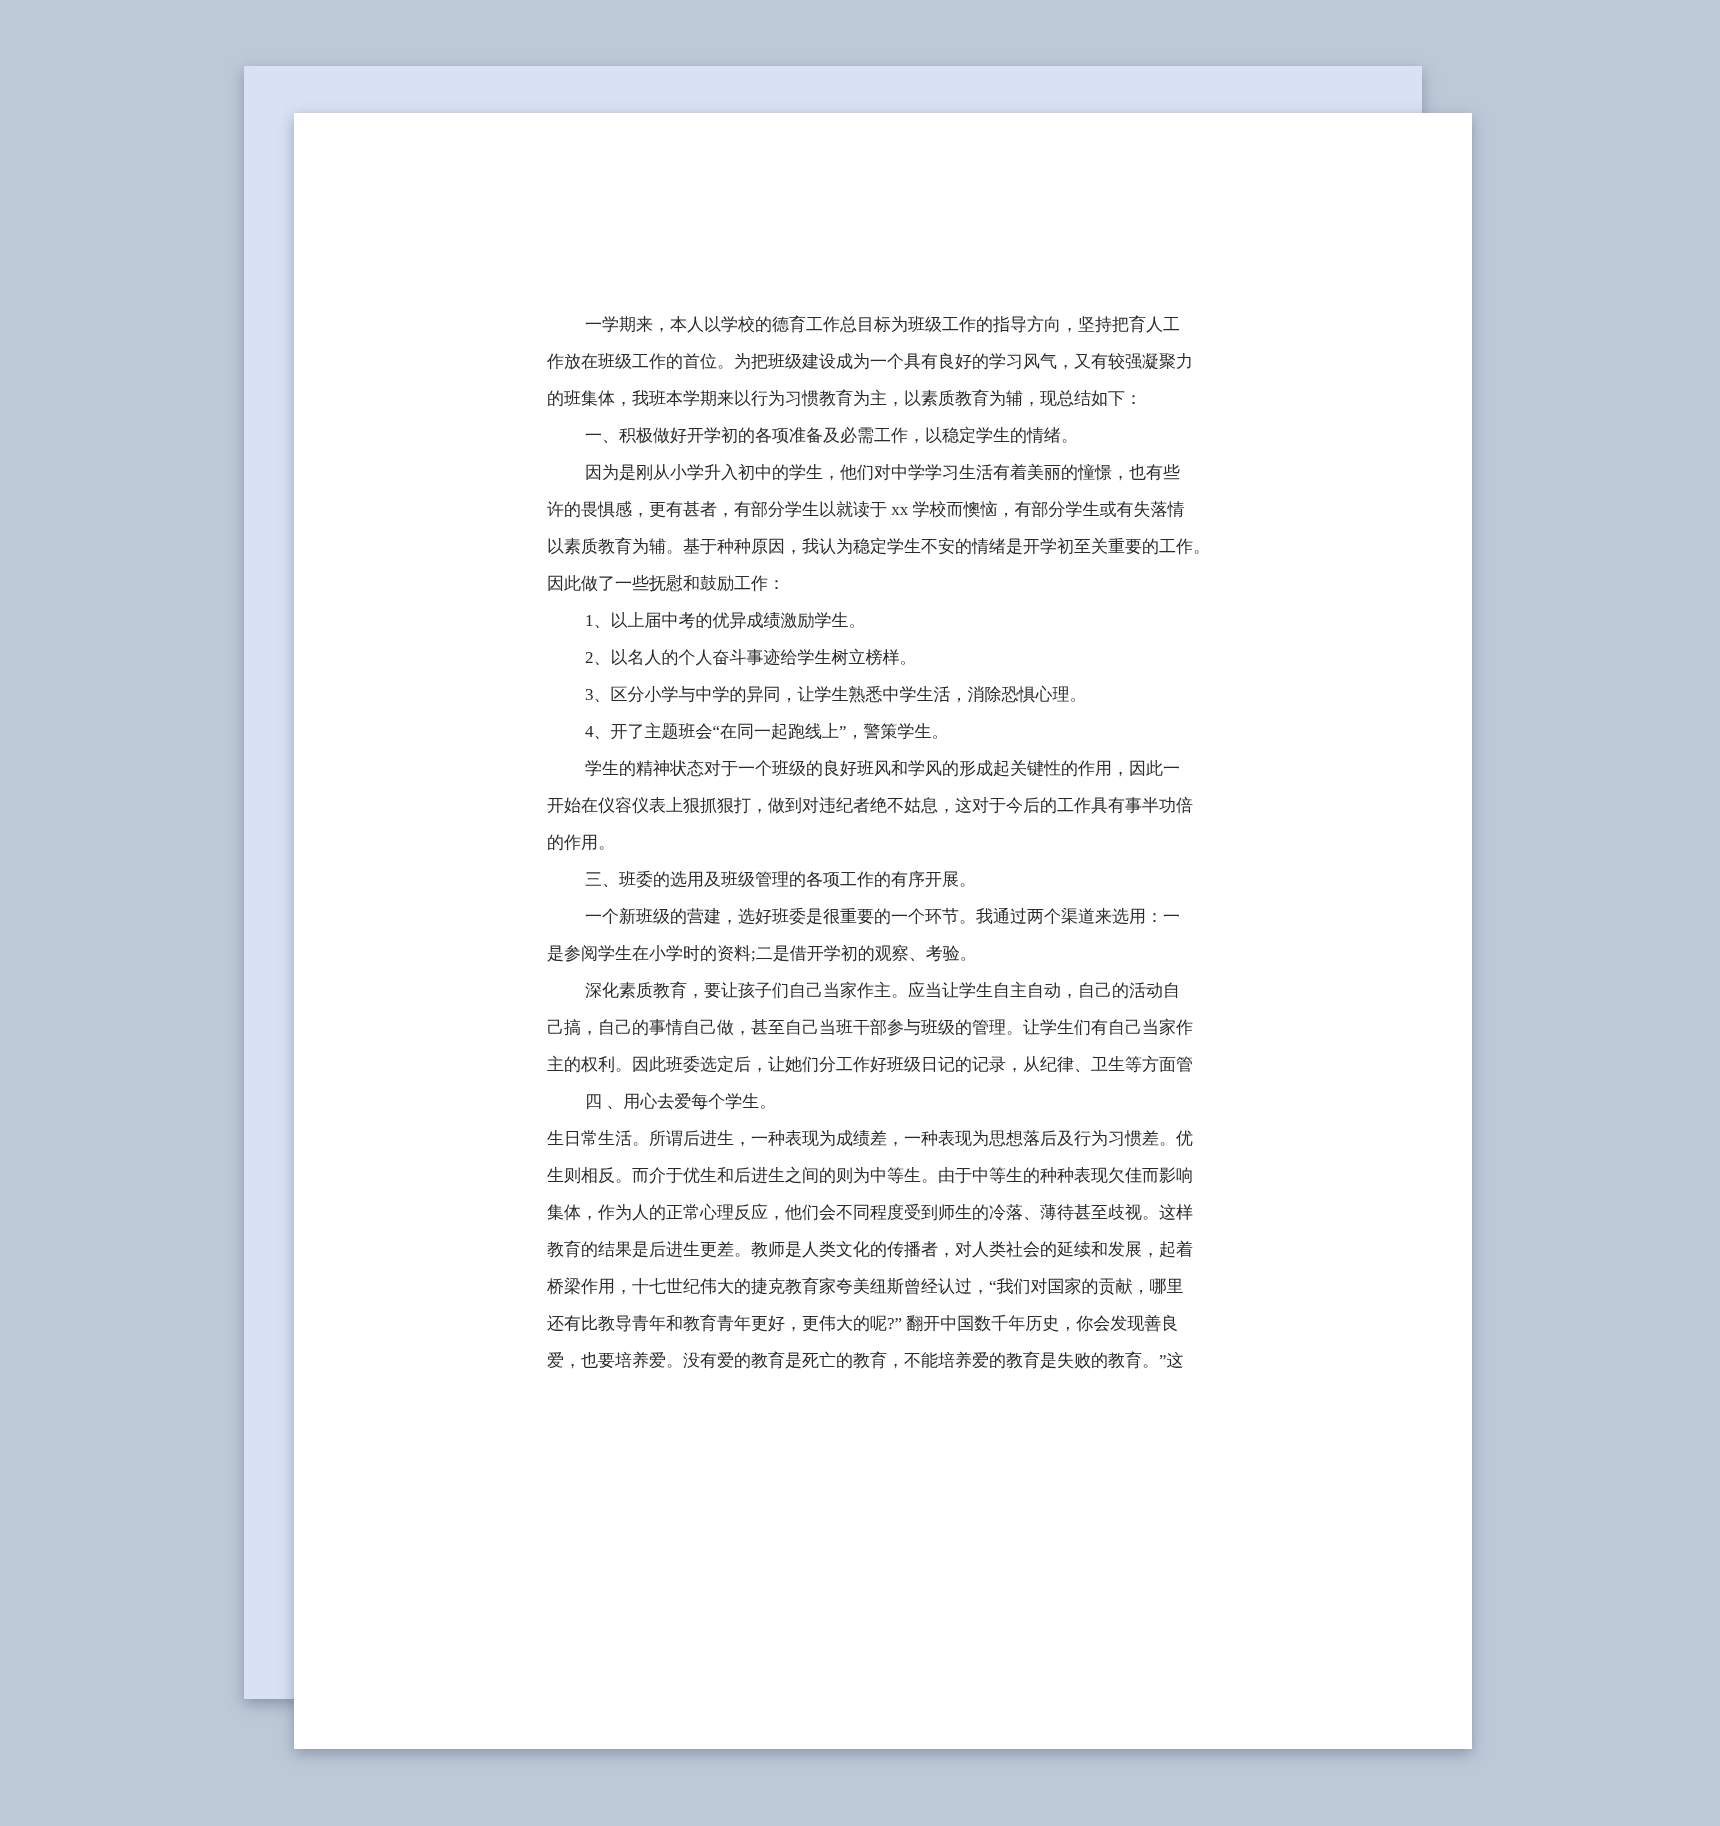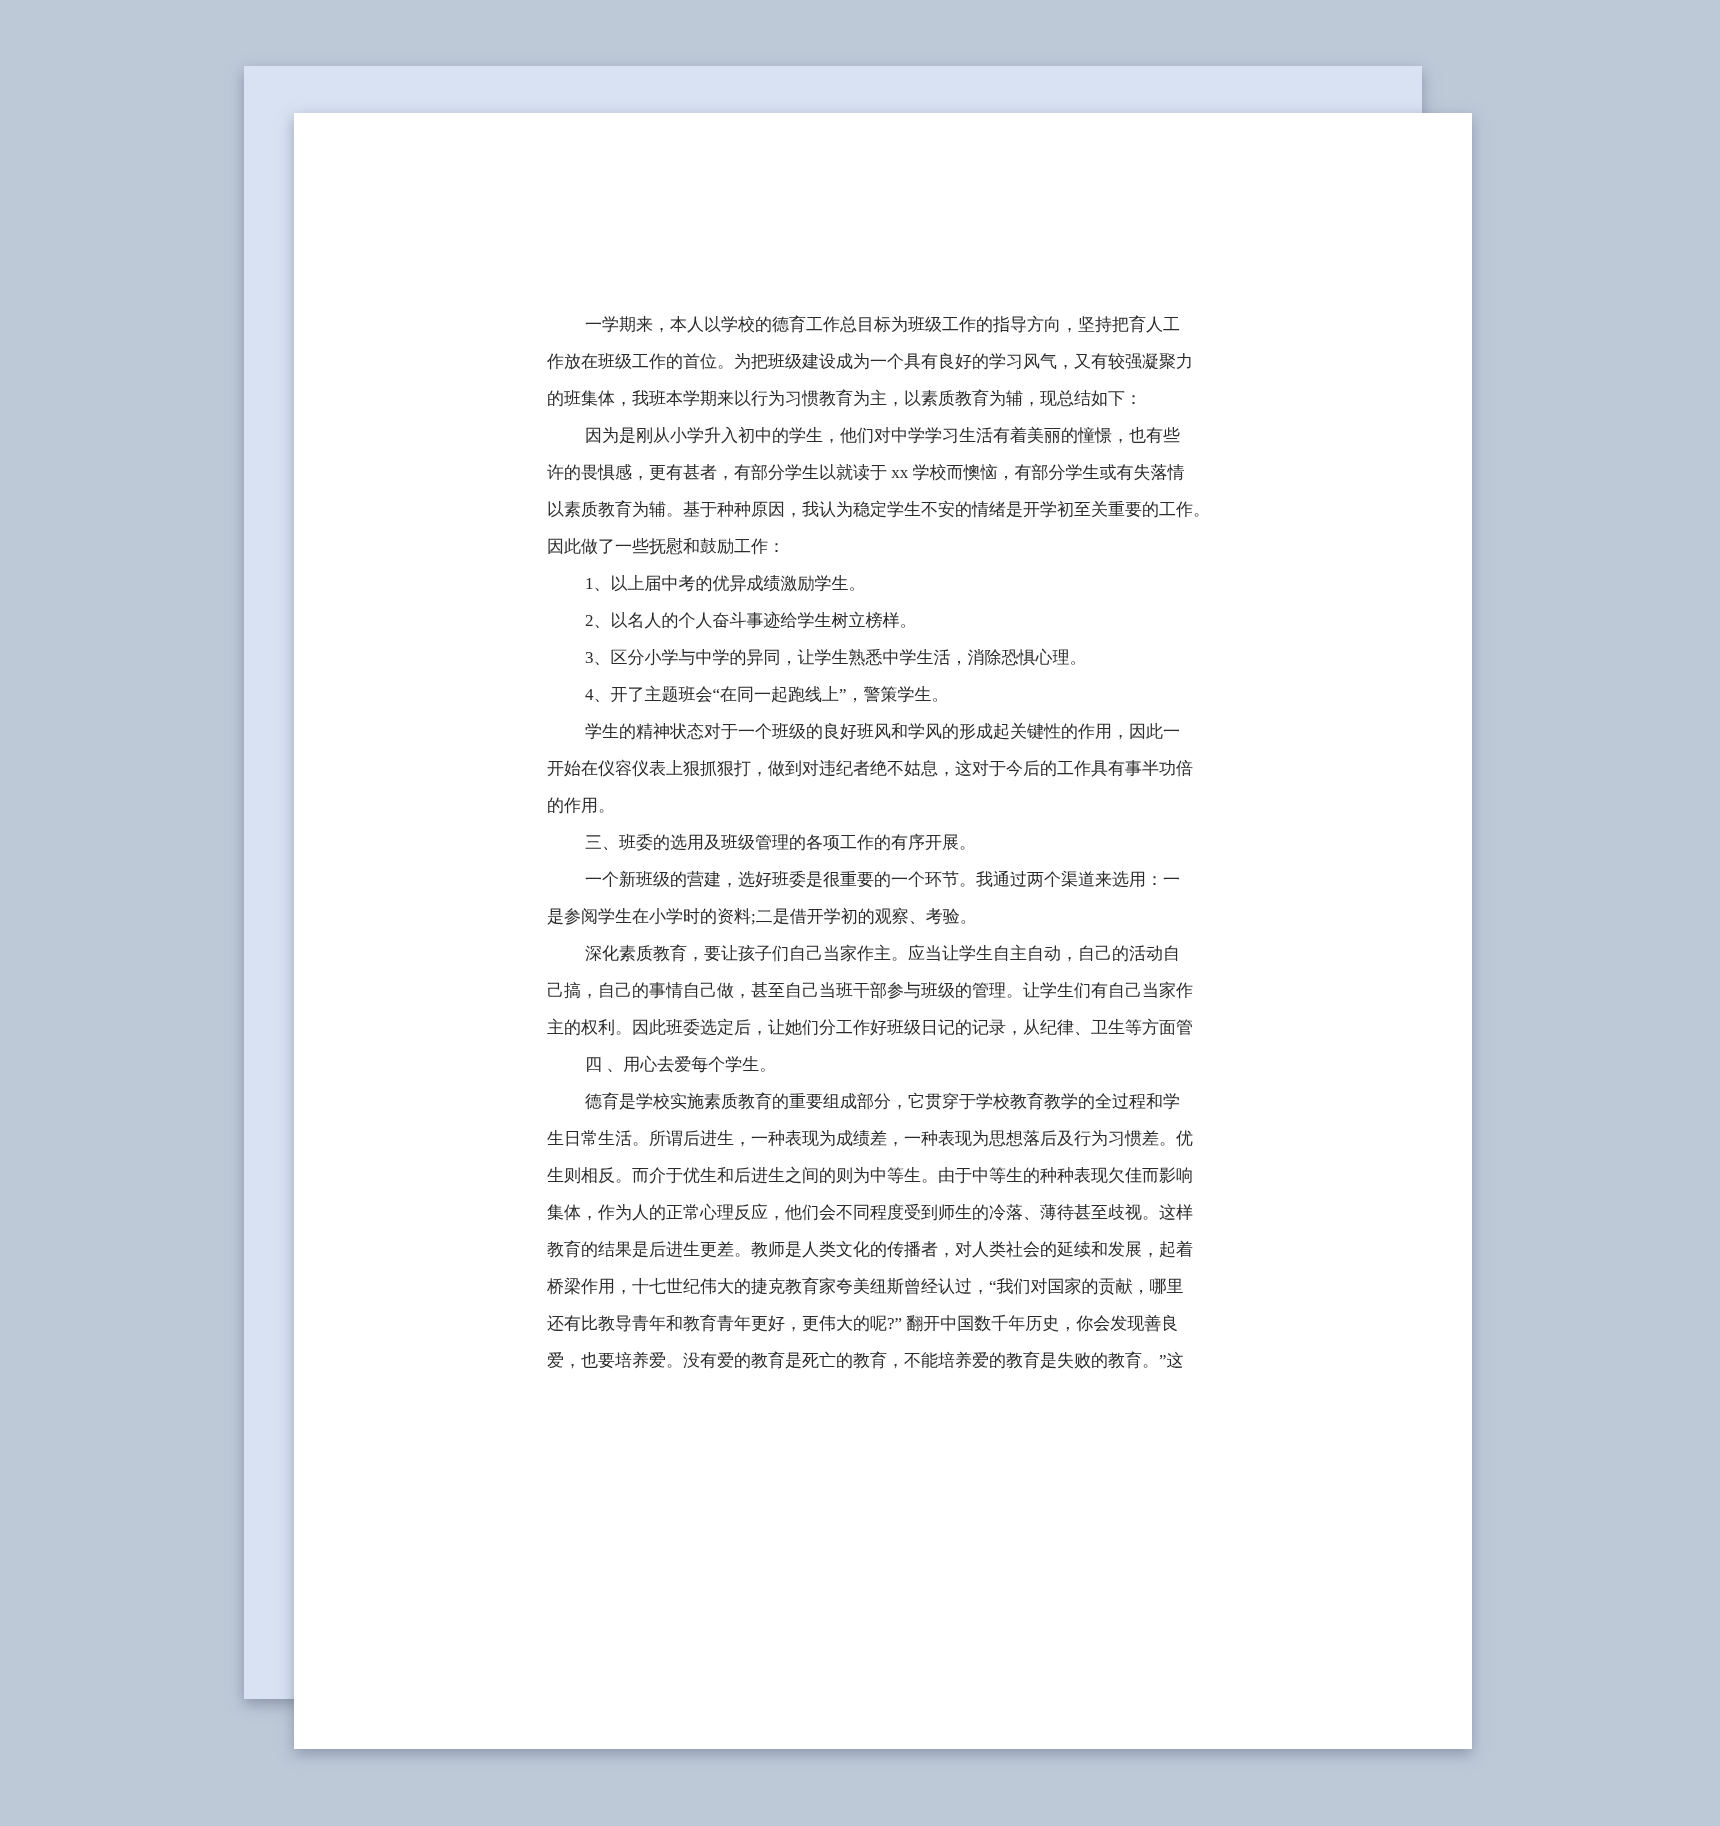"一、积极做好开学初的各项准备及必需工作，以稳定学生的情绪。" div.block { html: none -> <div> <div>一、积极做好开学初的各项准备及必需工作，以稳定学生的情绪。</div> </div> }
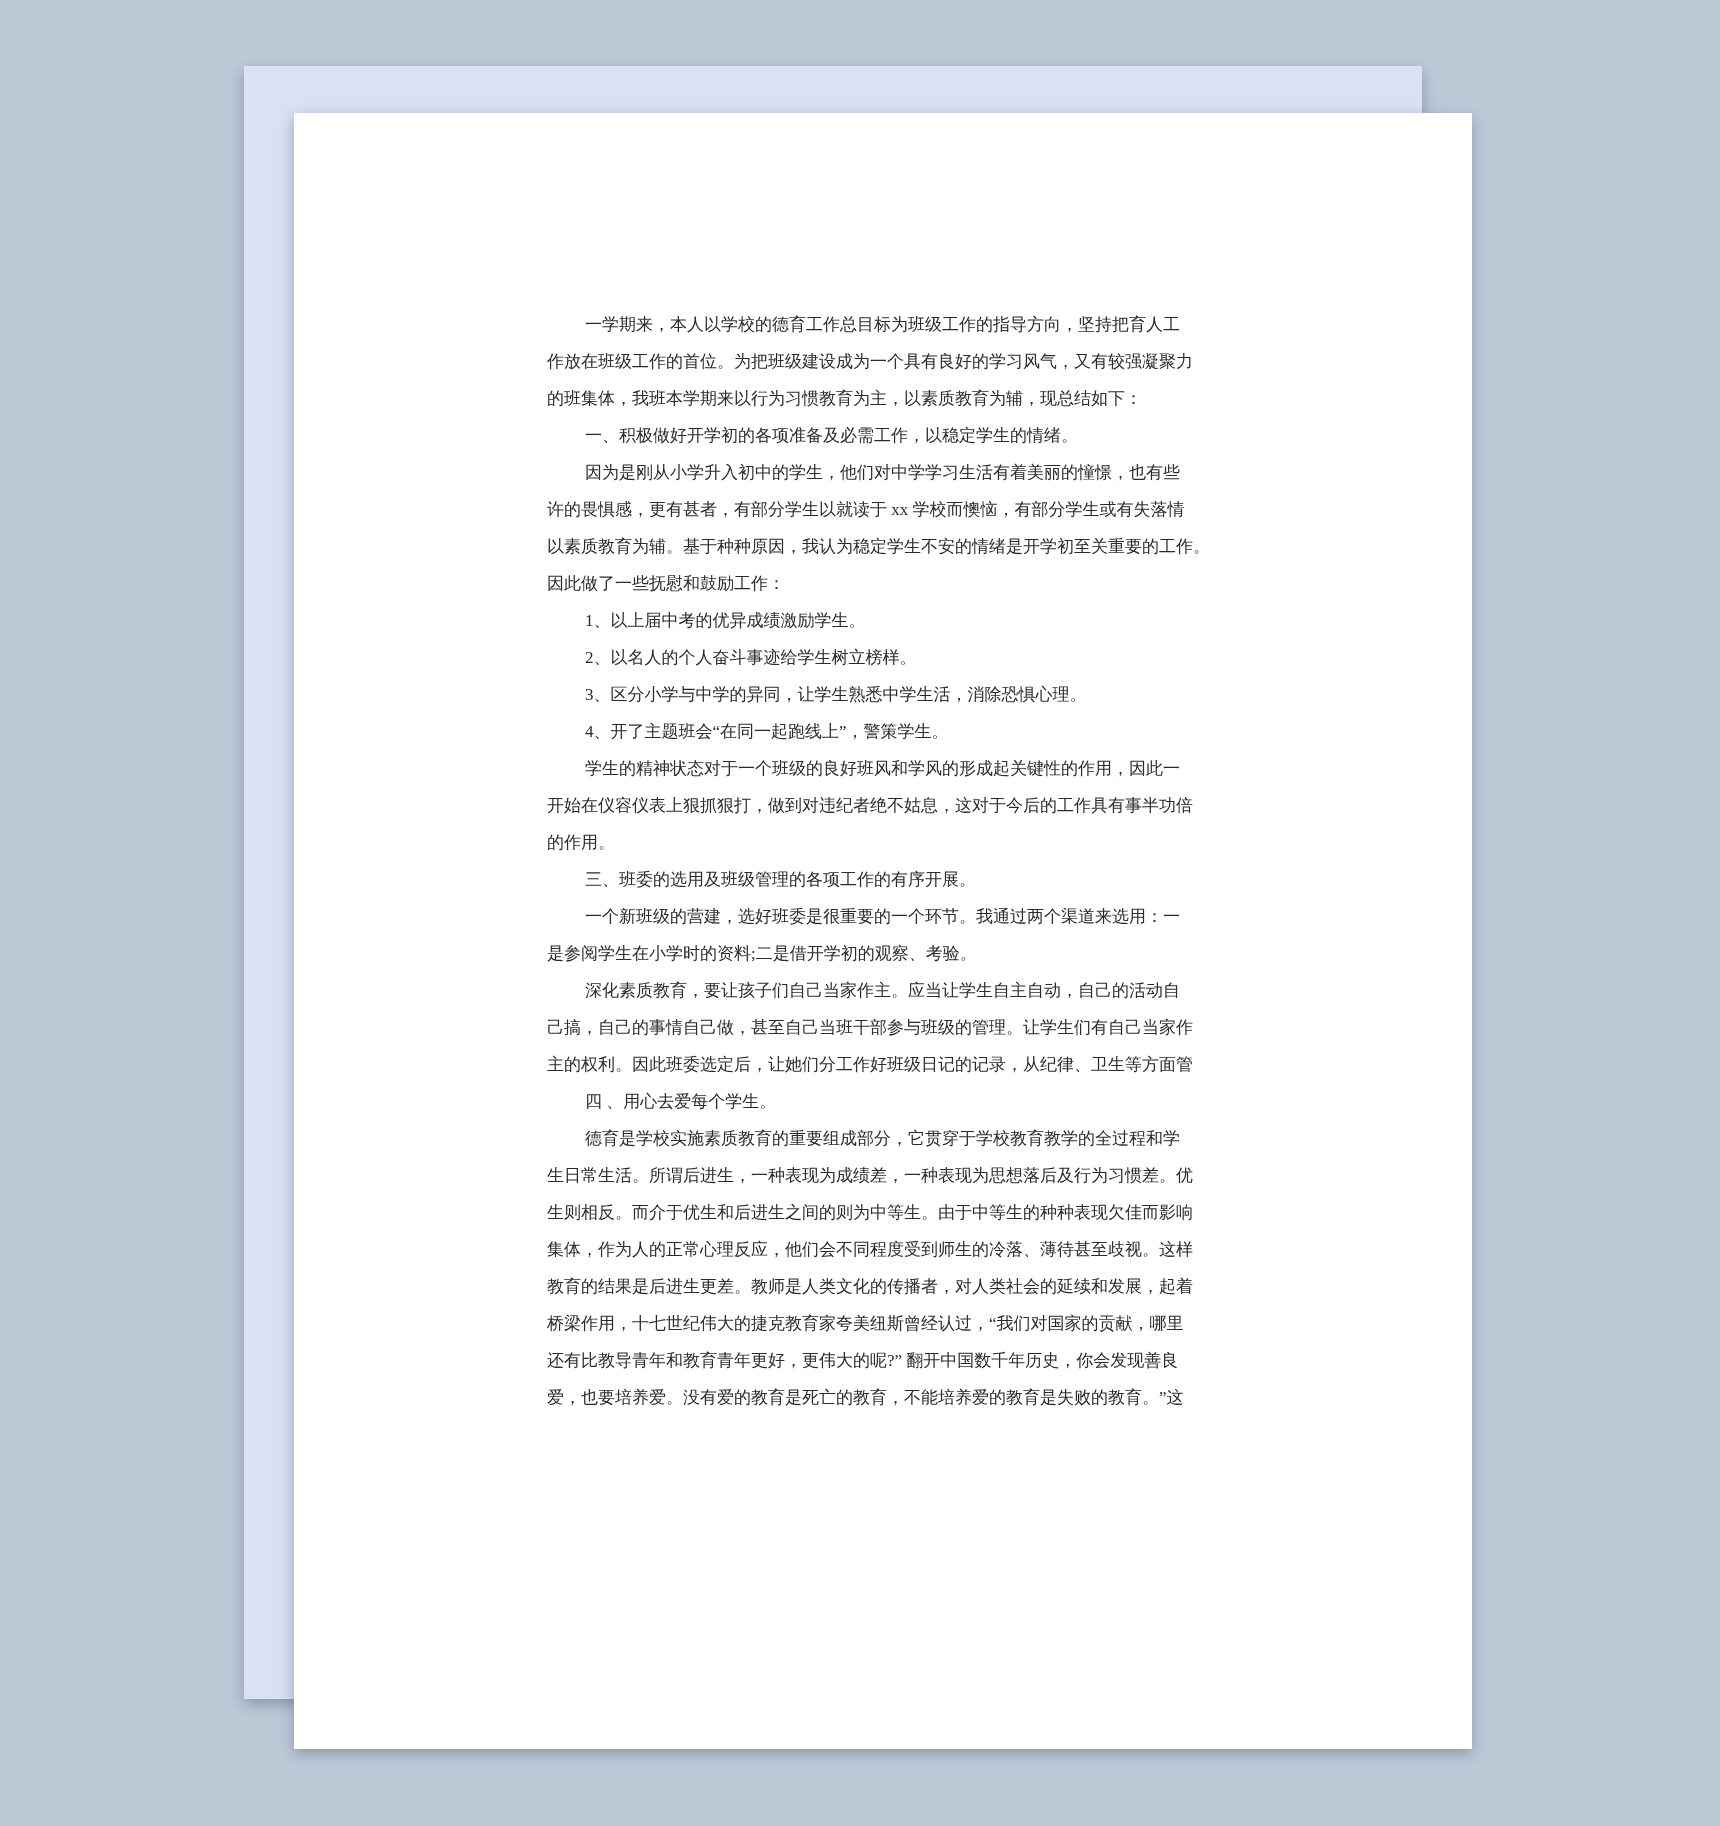"德育是学校实施素质教育的重要组成部分，它贯穿于学校教育教学的全过程和学" div.line { html: <div>德育是学校实施素质教育的重要组成部分，它贯穿于学校教育教学的全过程和学</div> -> none }
